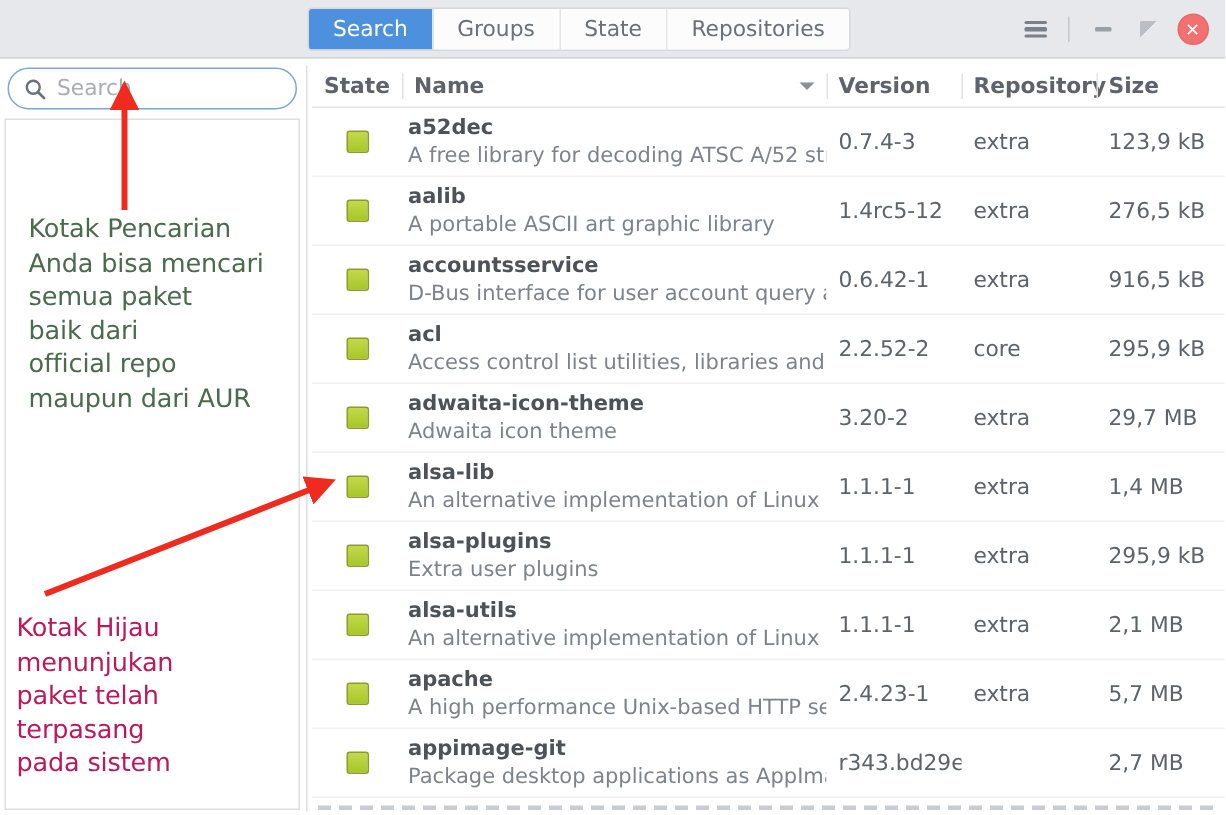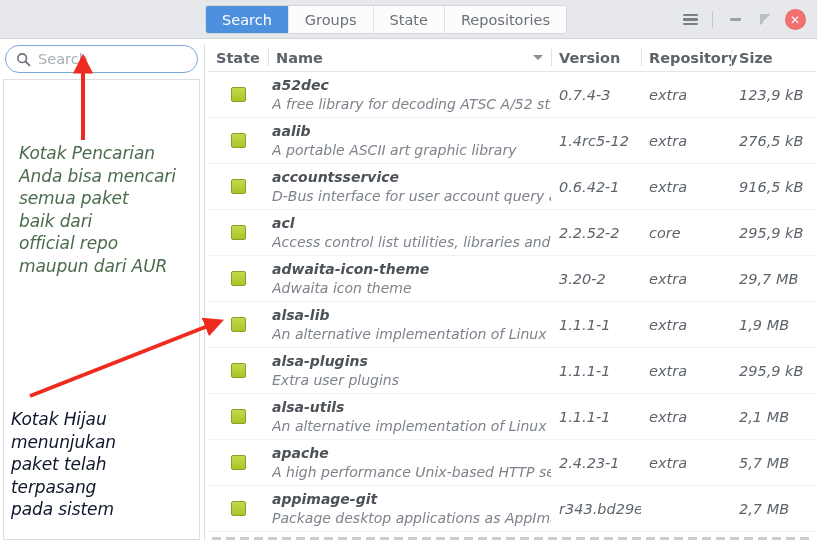"a52dec" .row { font-style: italic -> none }
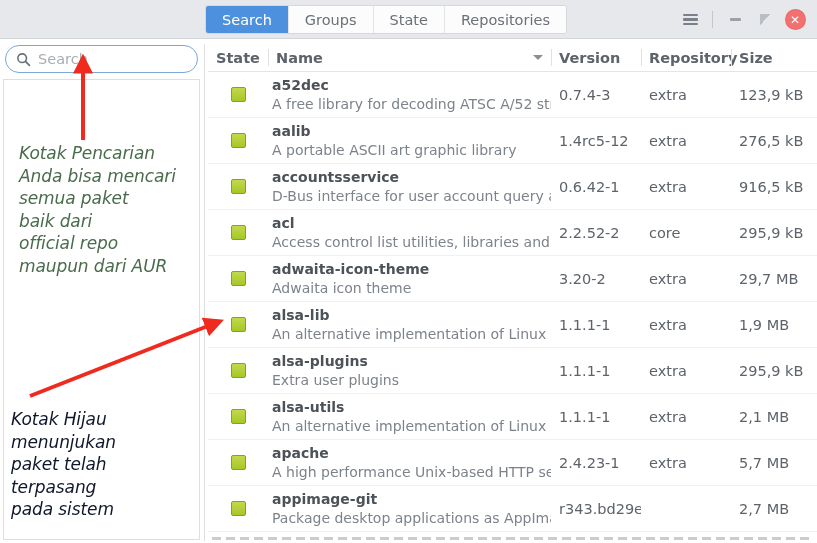"Kotak Pencarian" .note { font-style: italic -> none }
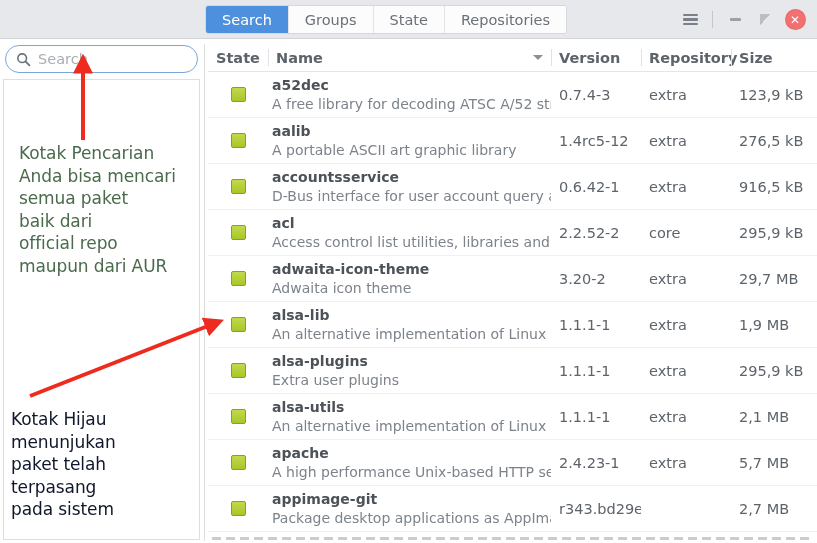"1,9 MB" div.c-size { text: 1,9 -> 1,4 }
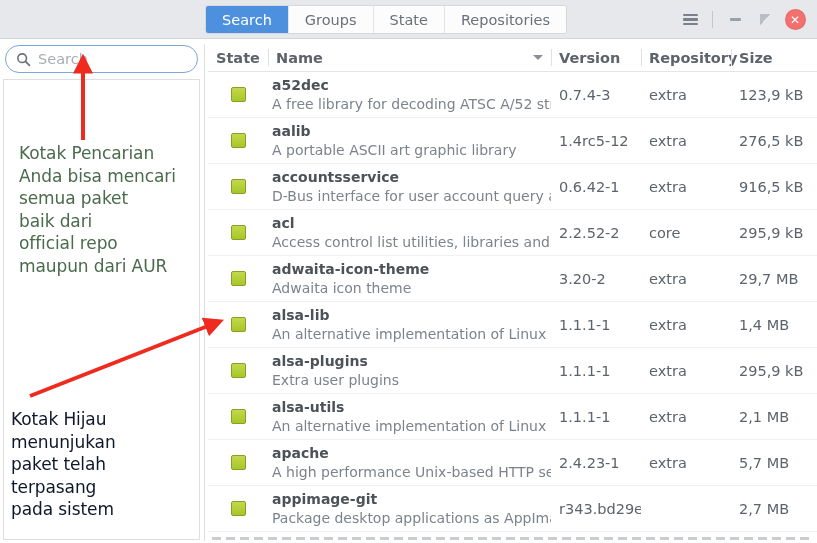"Kotak Hijau" .note-2 { color: #0f172a -> #be185d }
